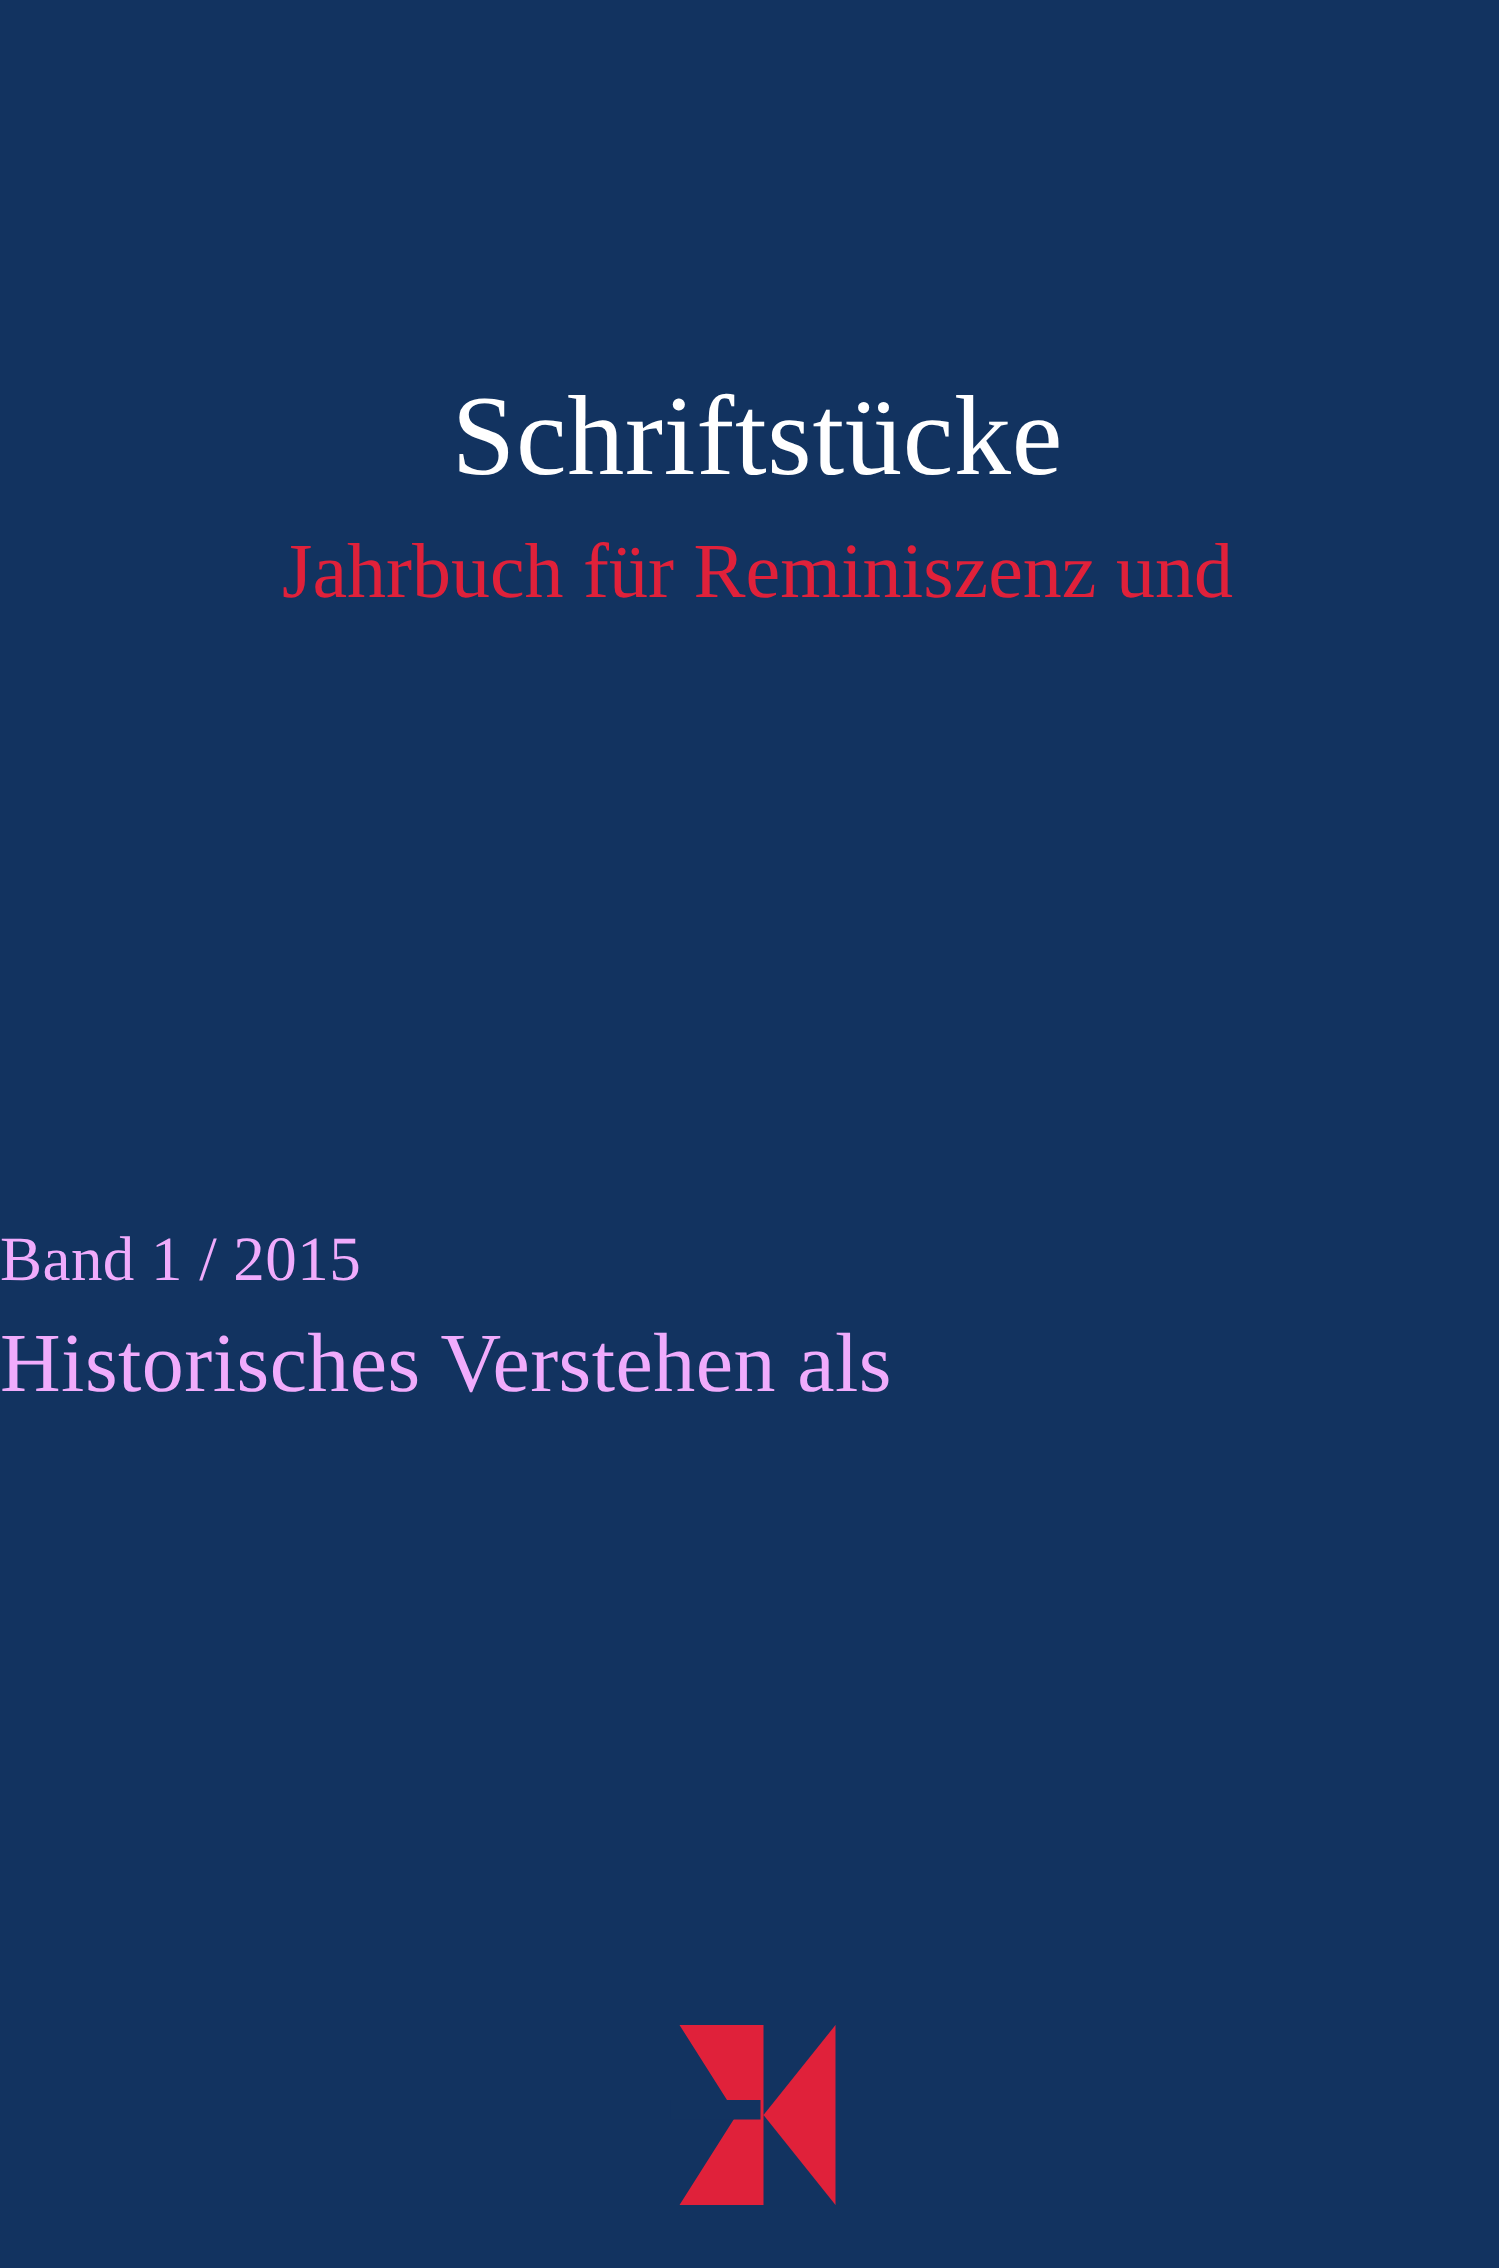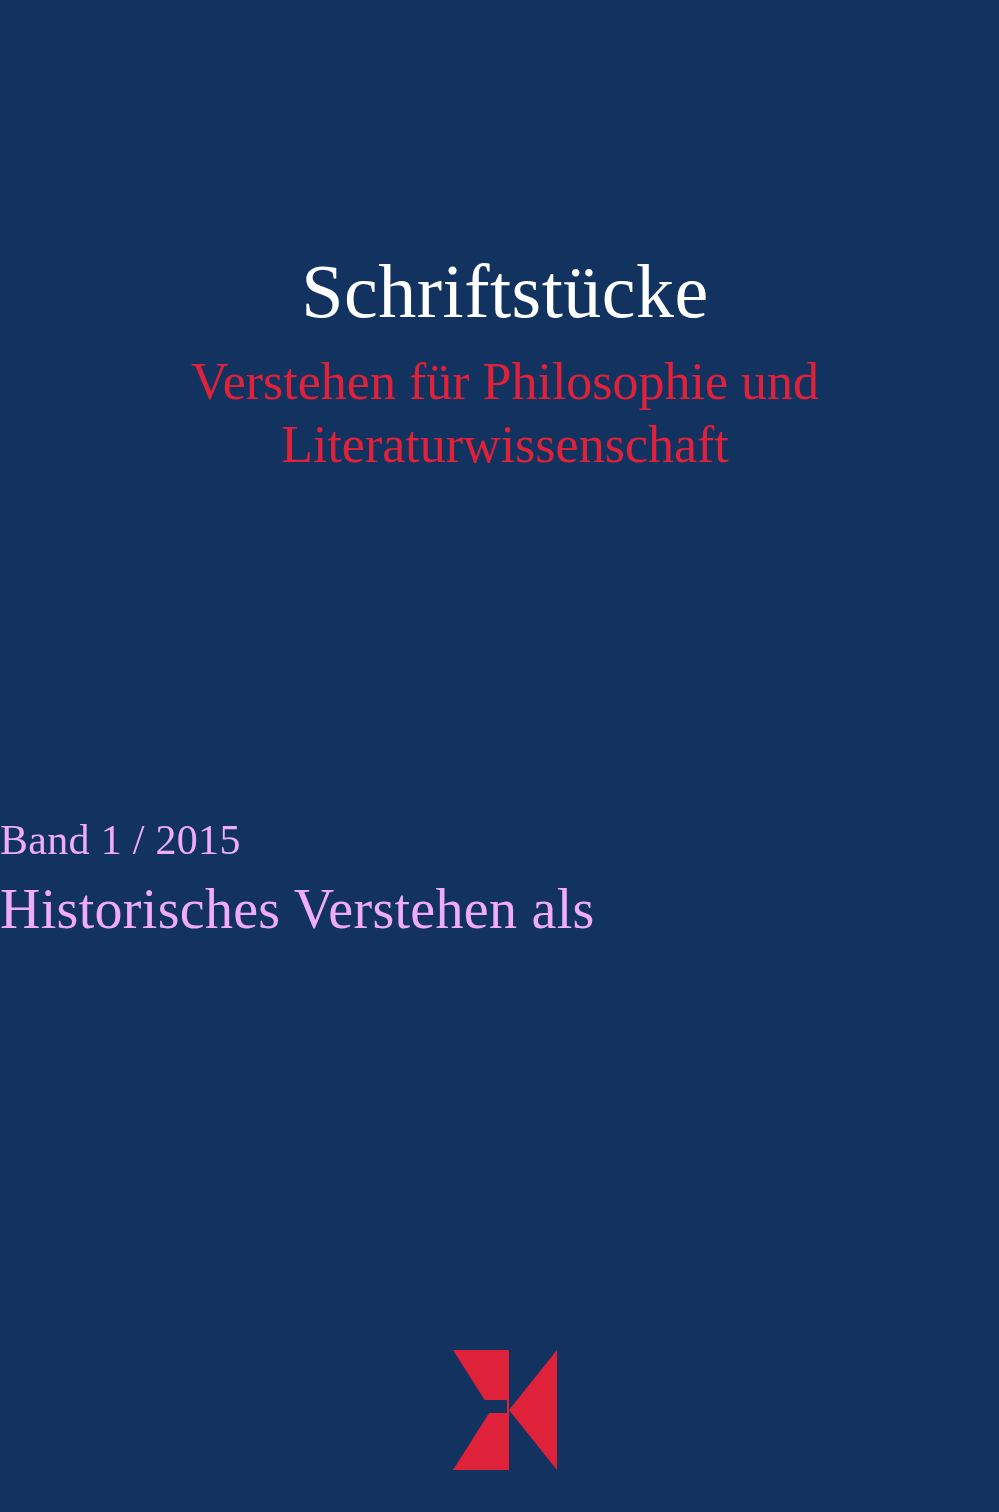"Verstehen für Philosophie und" div { text: Verstehen für Philosophie -> Jahrbuch für Reminiszenz }
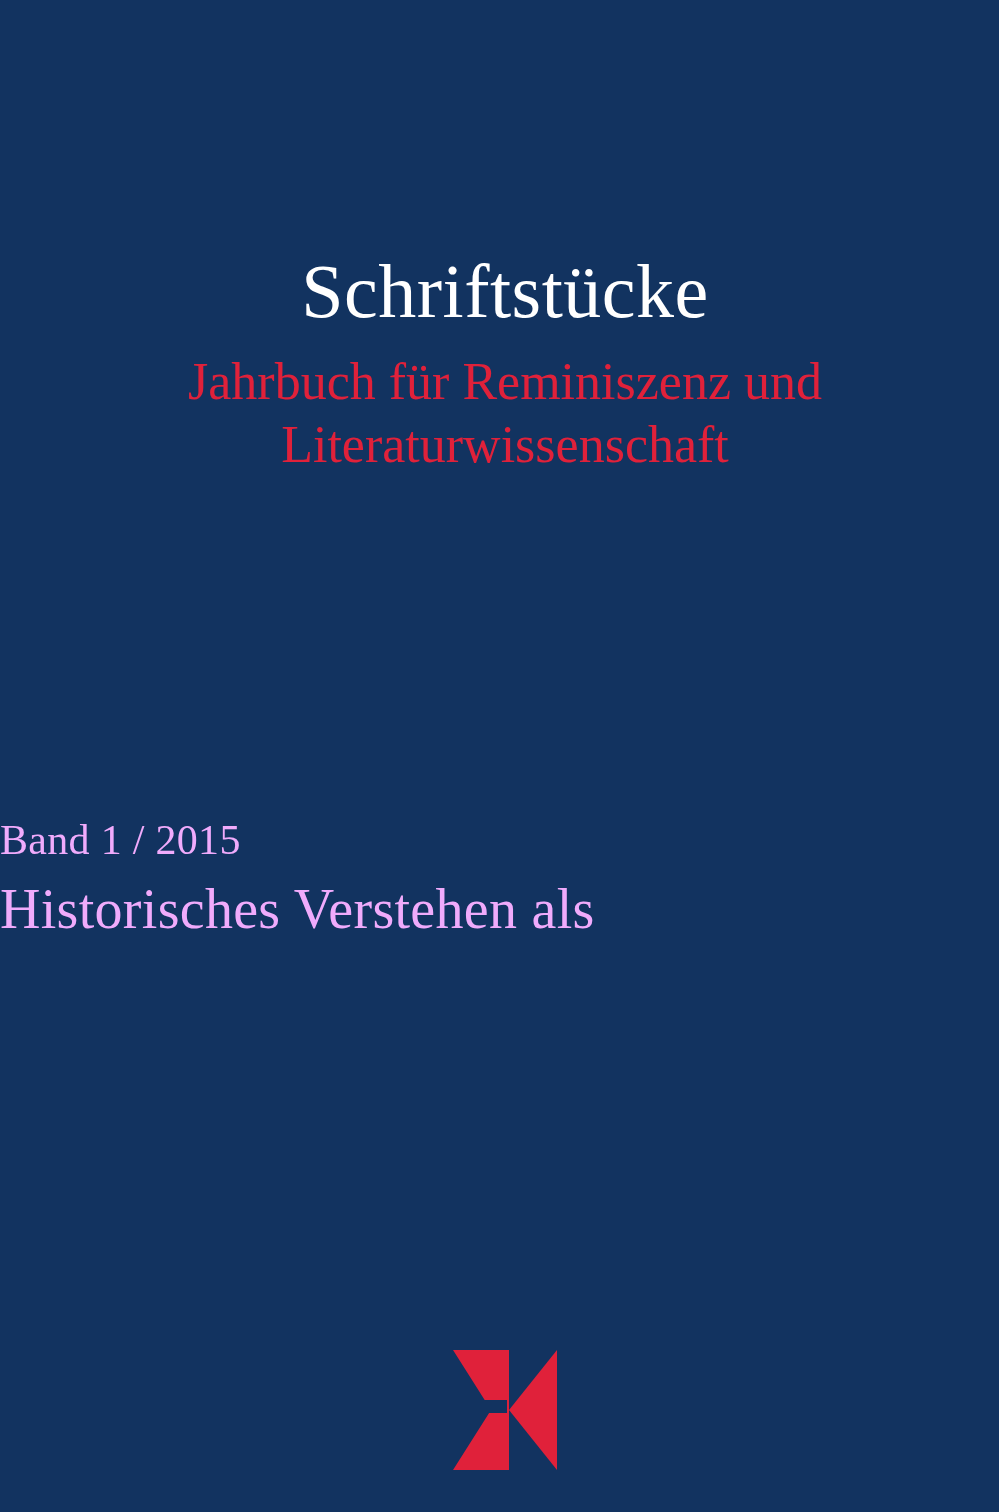"Literaturwissenschaft" div { html: <div>Literaturwissenschaft</div> -> none }
